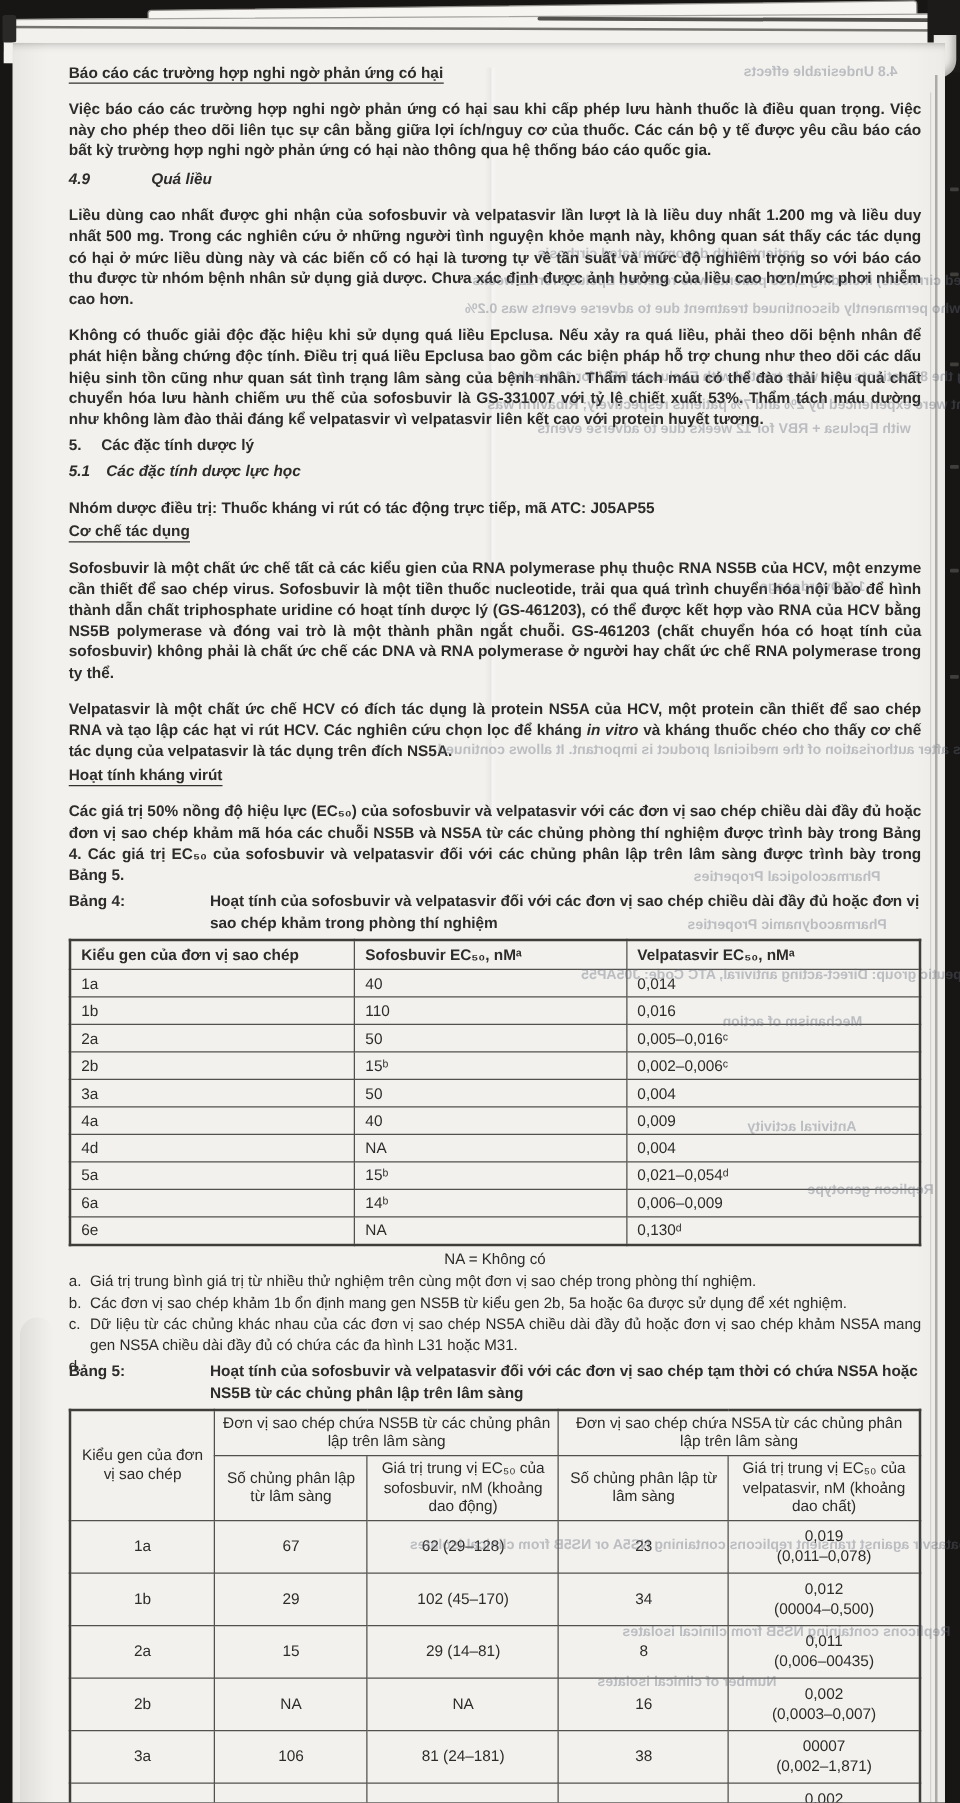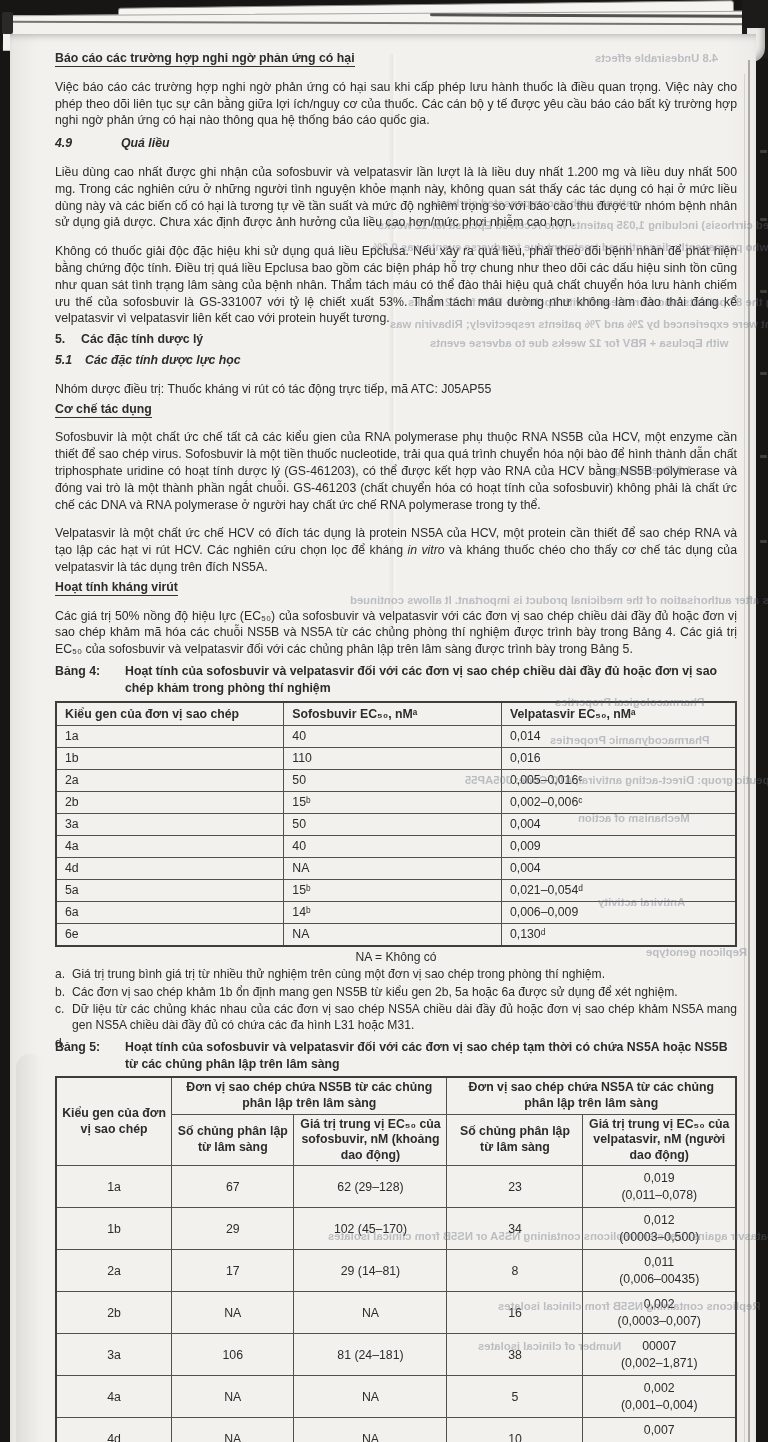"Việc báo cáo các trường" p,.h { font-weight: none -> bold }
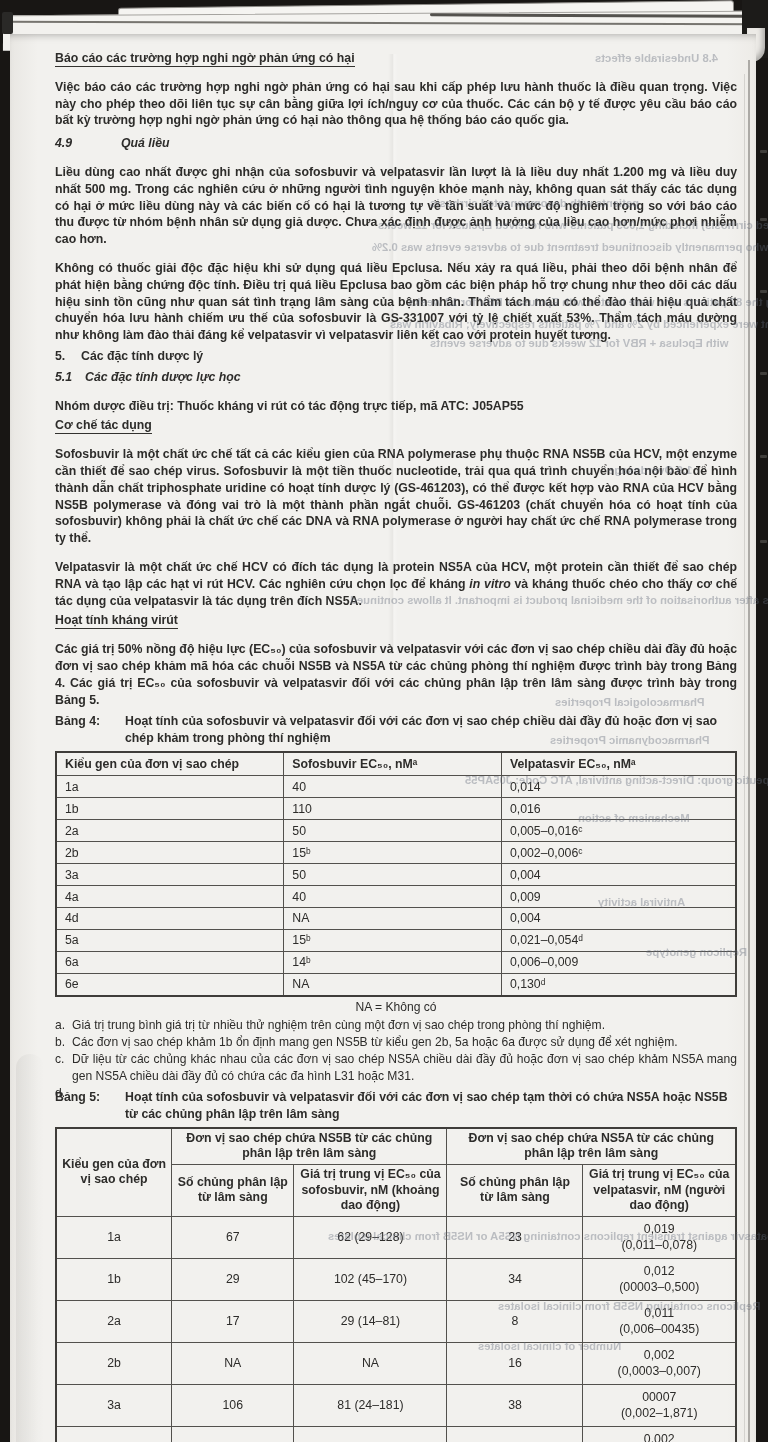"Bảng 4:" .cap { gap: none -> 43px }
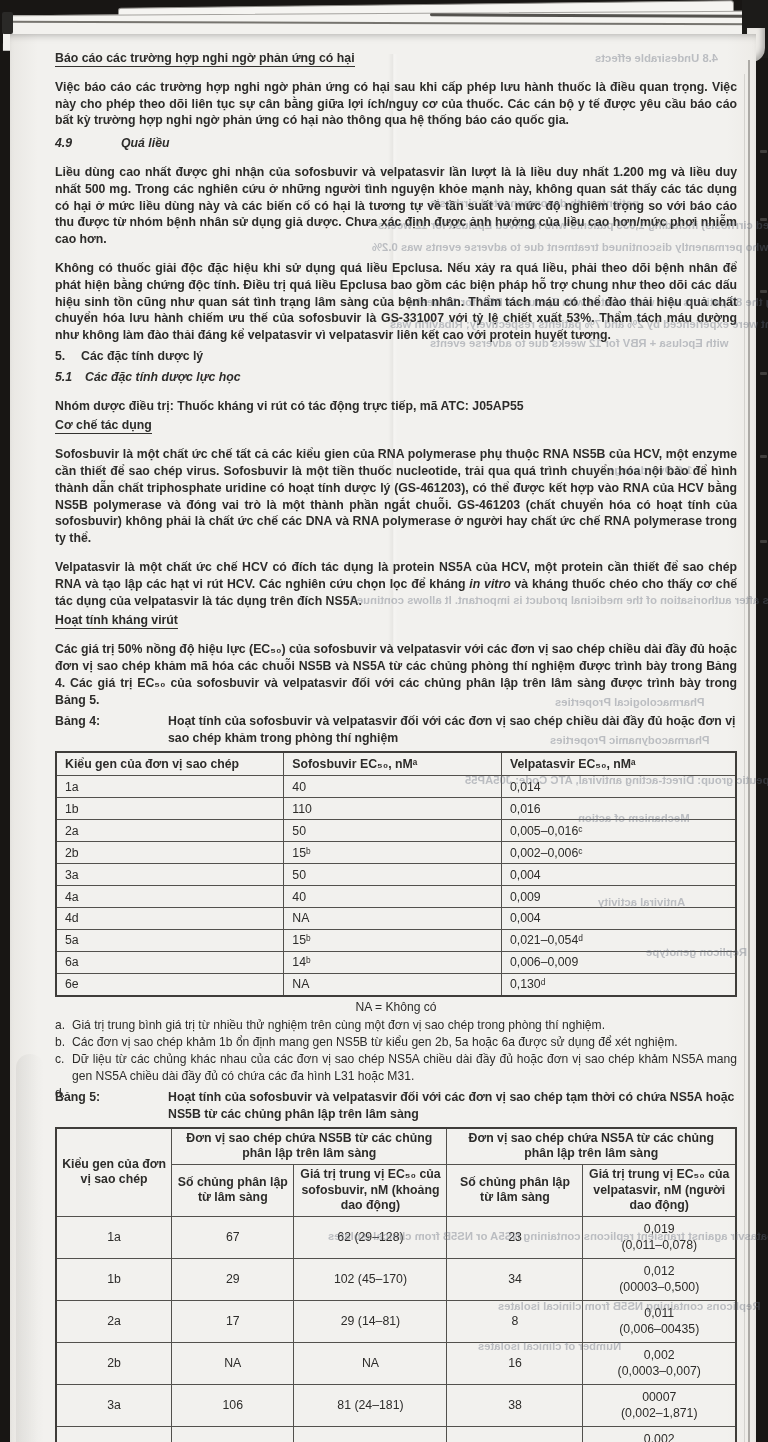"Đơn vị sao chép chứa" #table5 th { font-weight: bold -> normal }
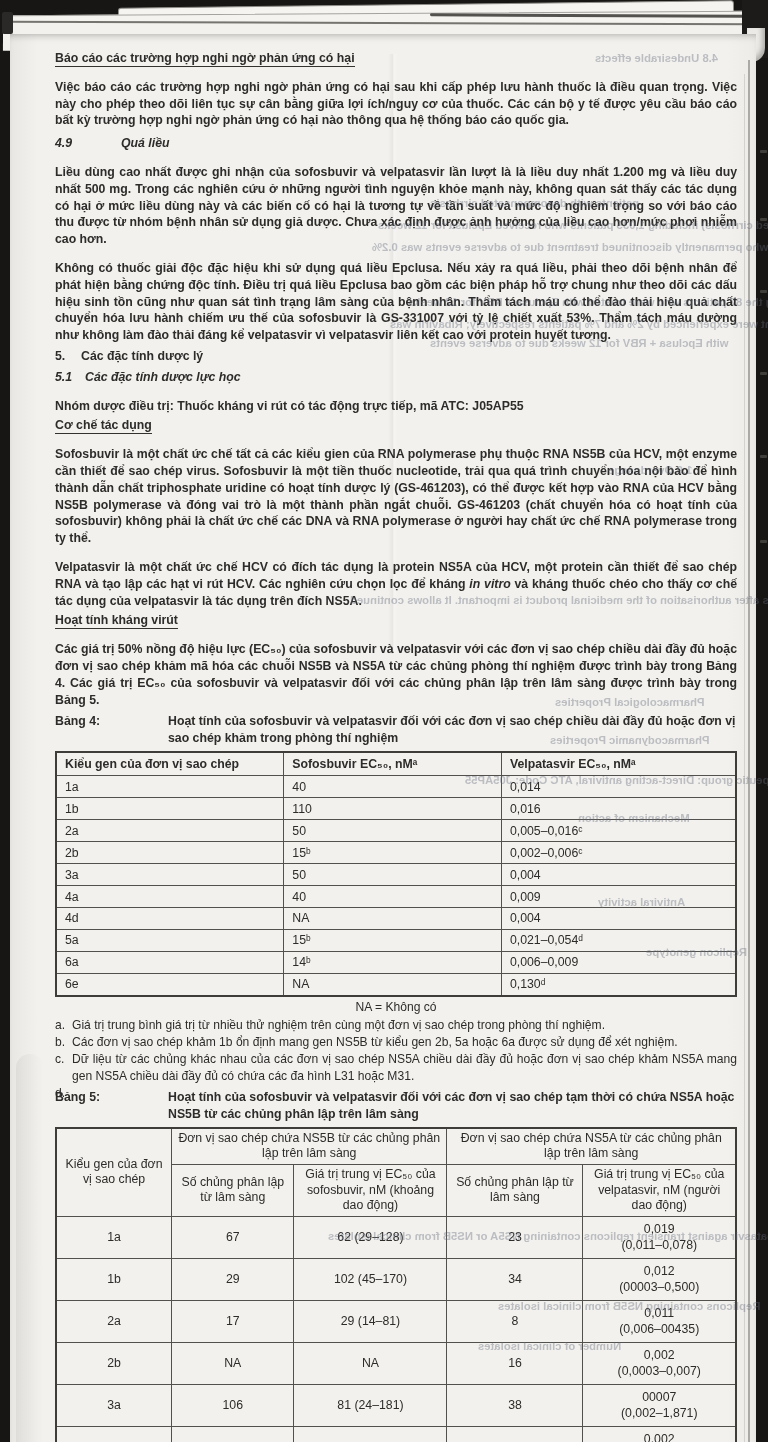"Giá trị trung vị EC₅₀ của velpatasvir," th { text: người dao động -> khoảng dao chất }
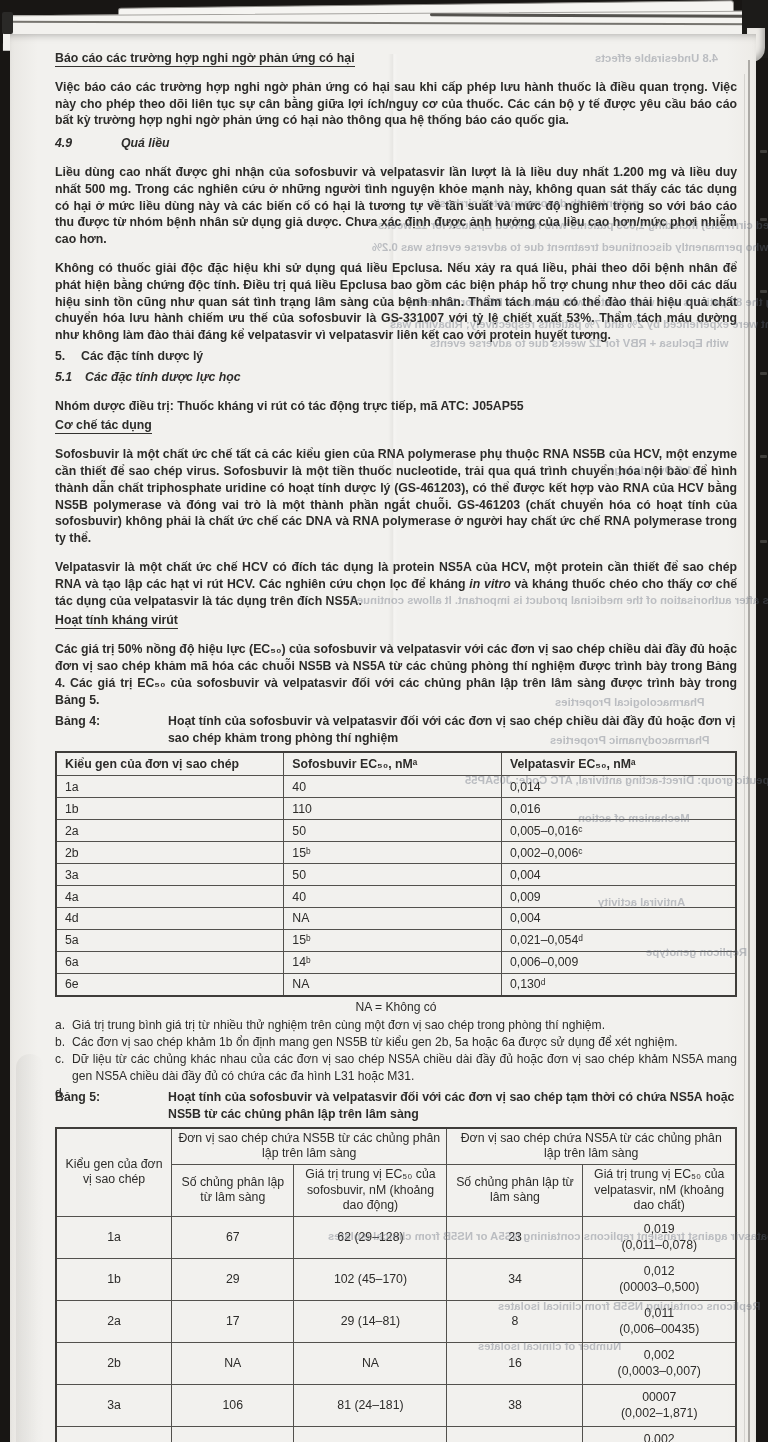"(00003–0,500)" span.rng { text: 00003 -> 00004 }
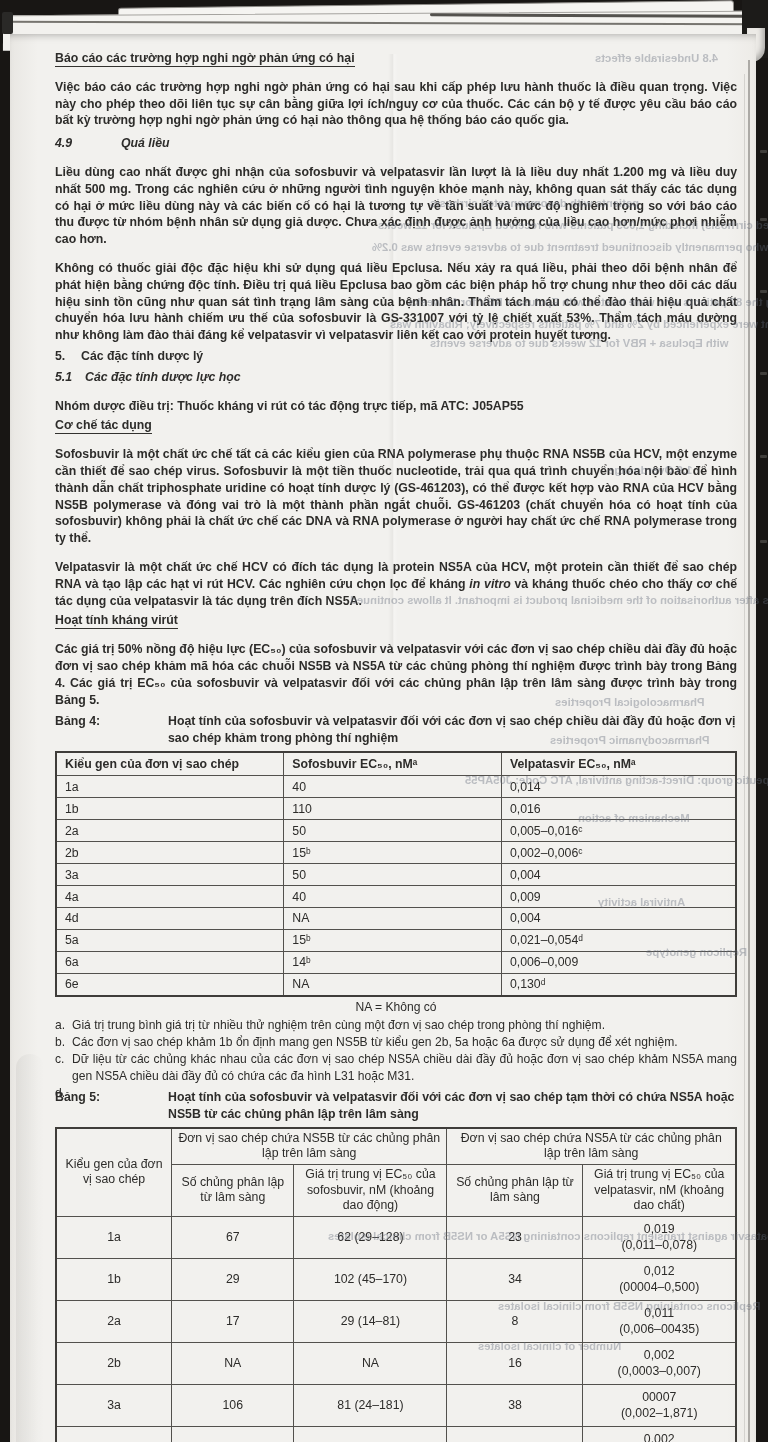"17" td { text: 17 -> 15 }
